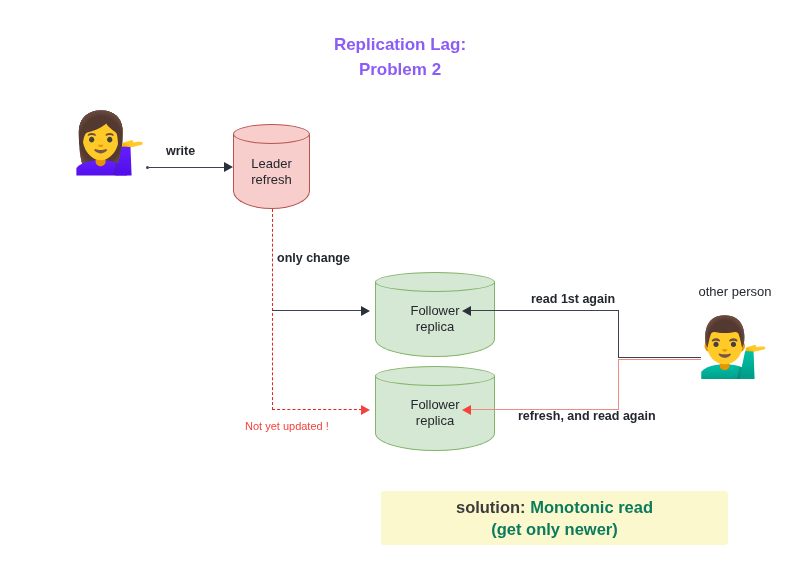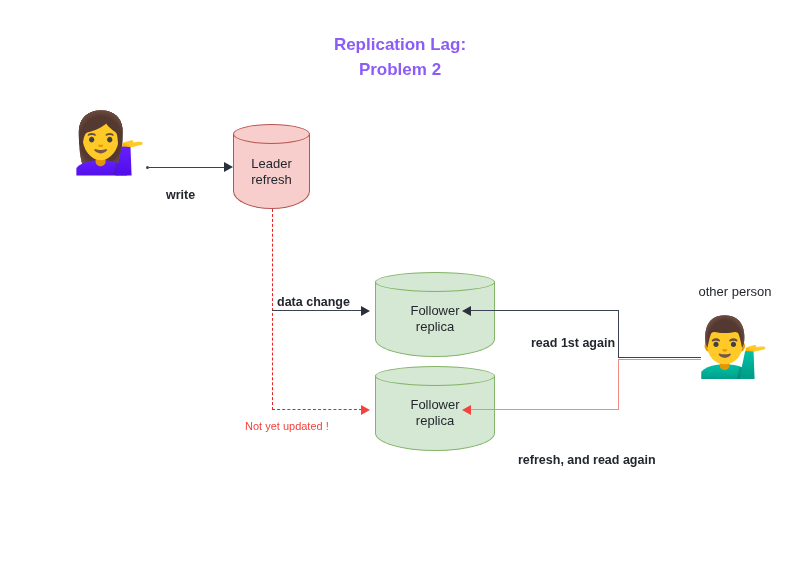"write" .edge-label { margin-top: 44px -> none }
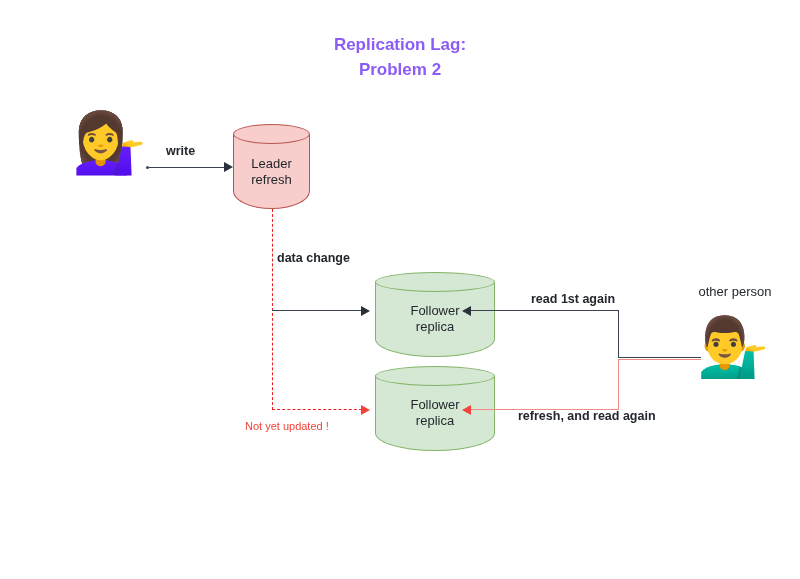"data change" div.abs { text: data -> only }
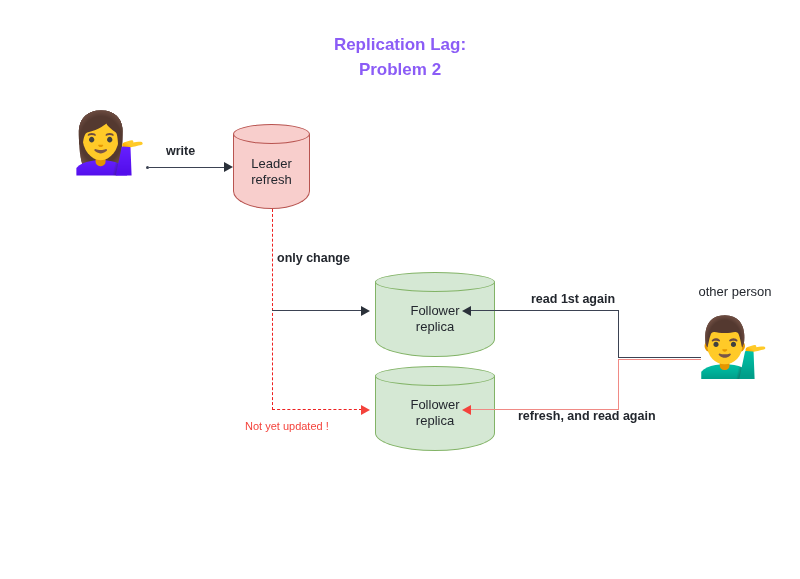"solution: Monotonic read" div.abs { html: none -> <div> <div> <span>solution: </span><span>Monotonic read (get only newer)</span> </div> </div> }
